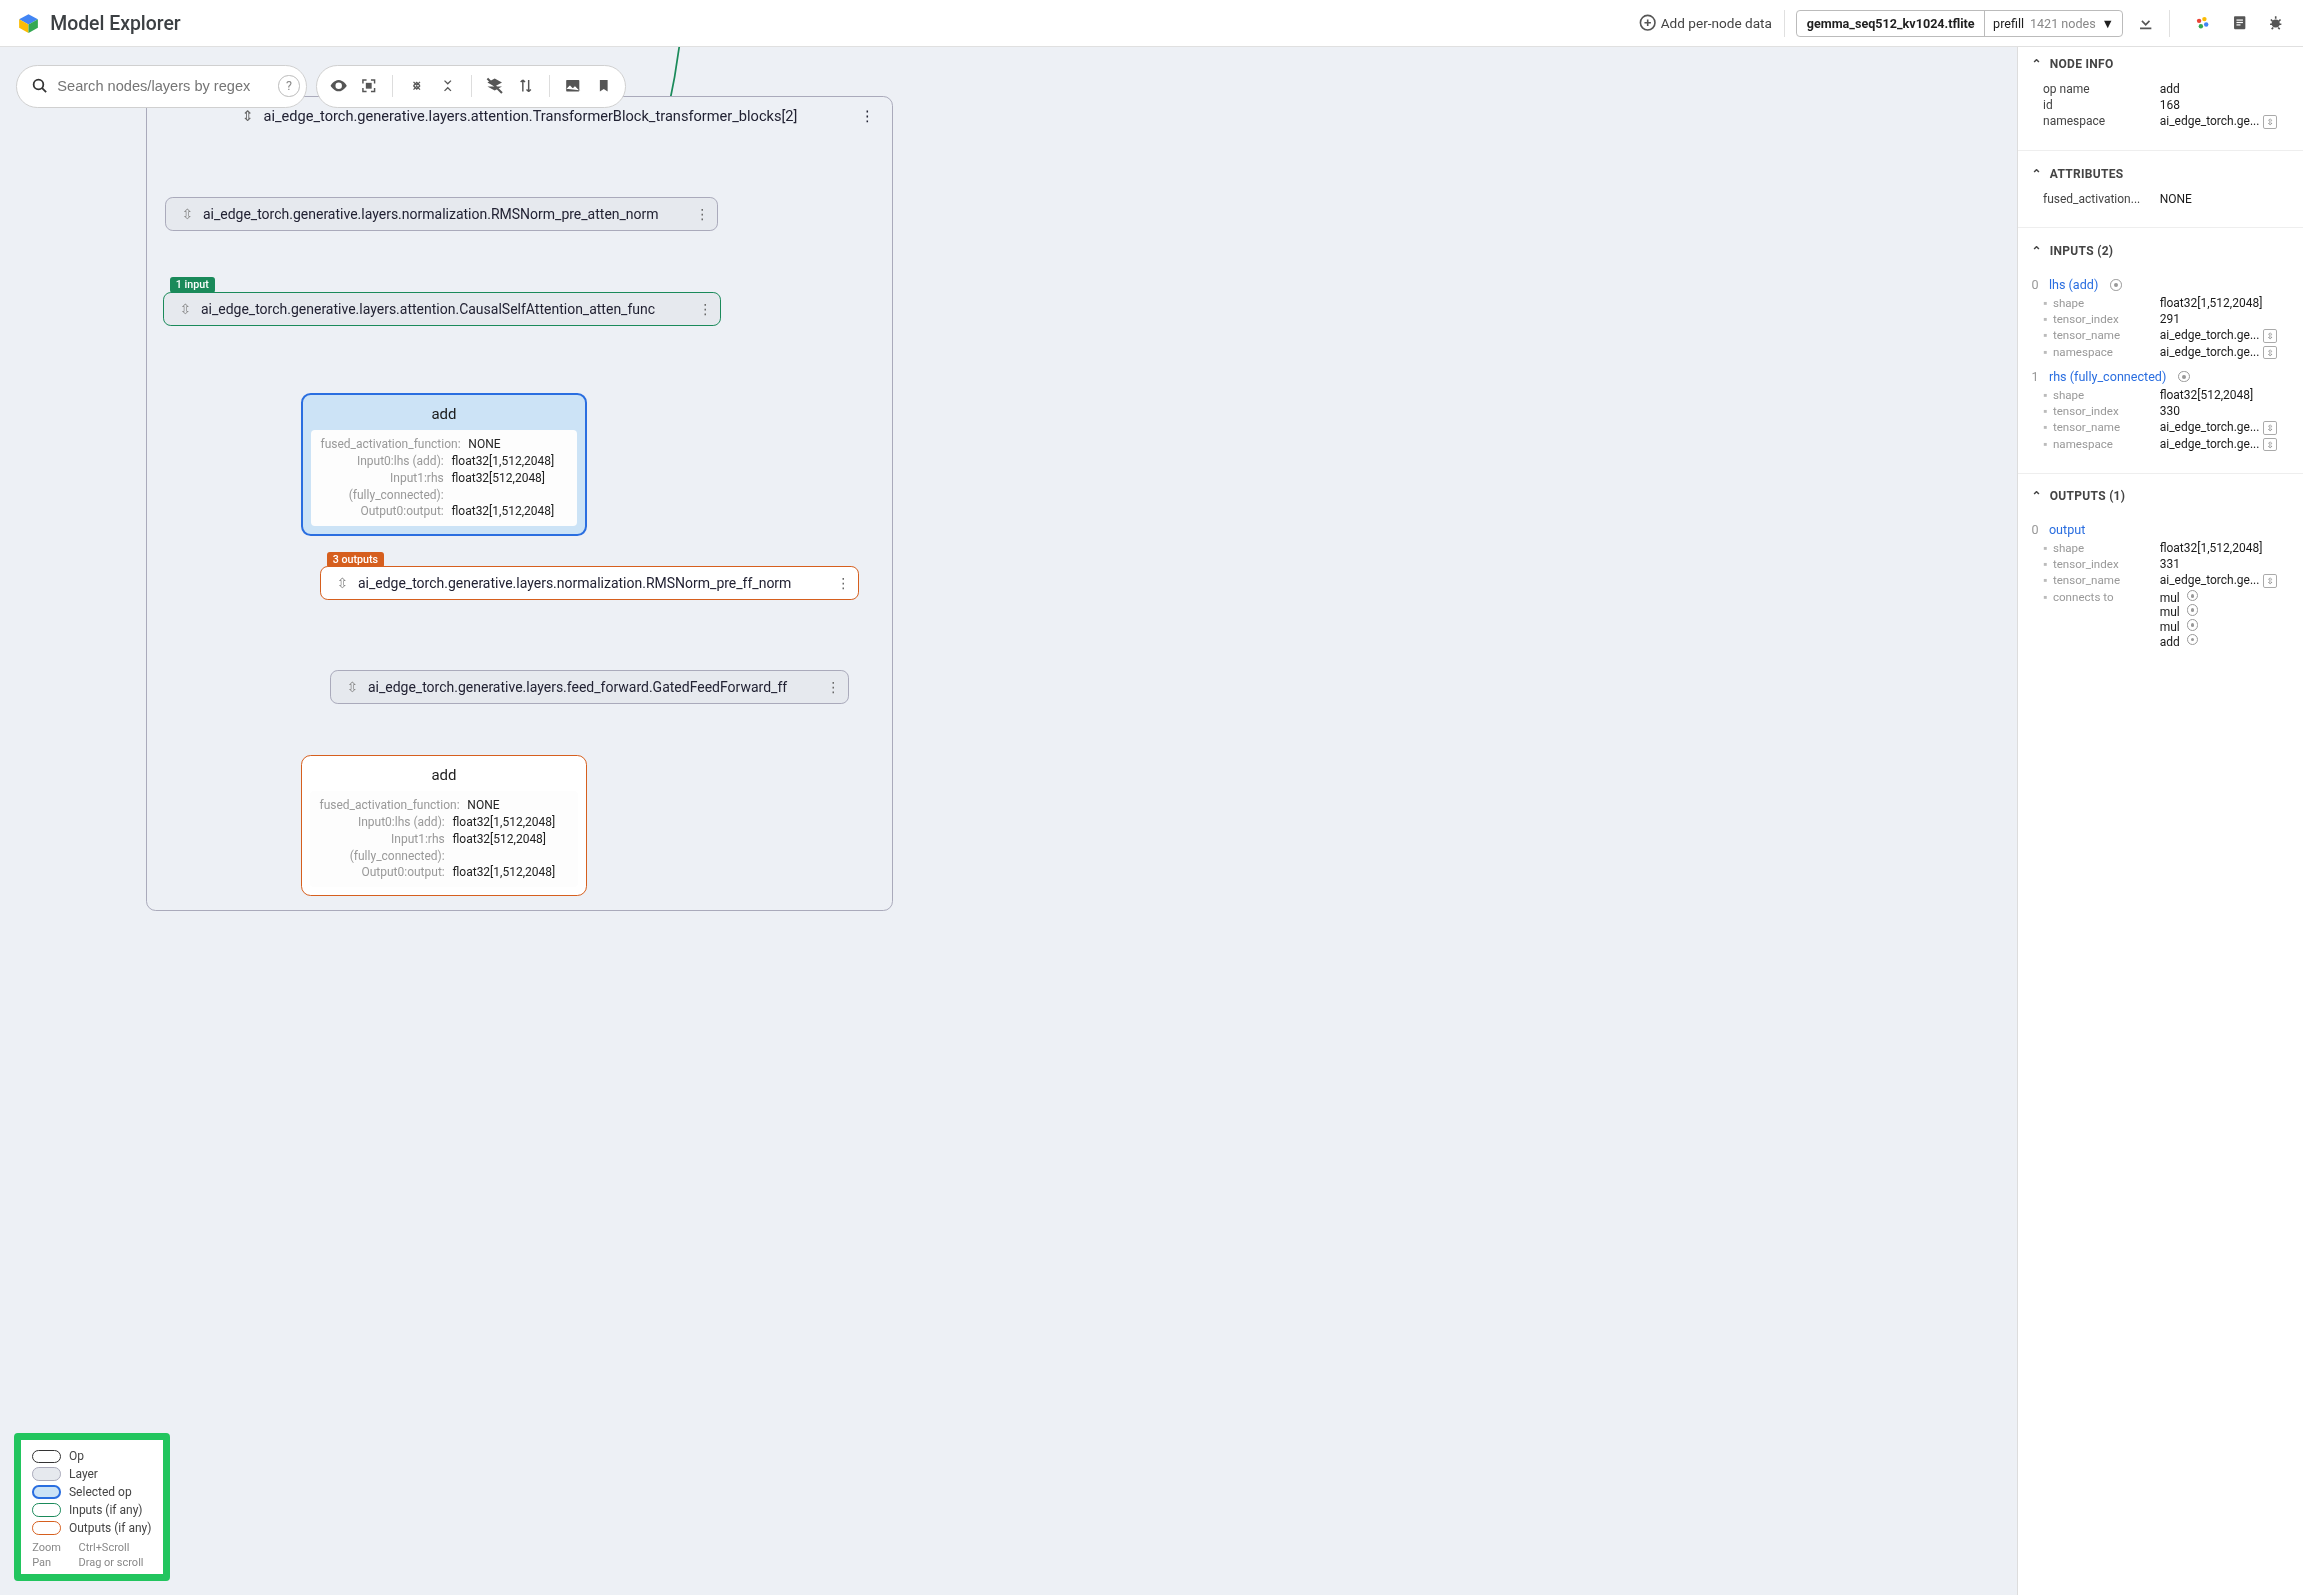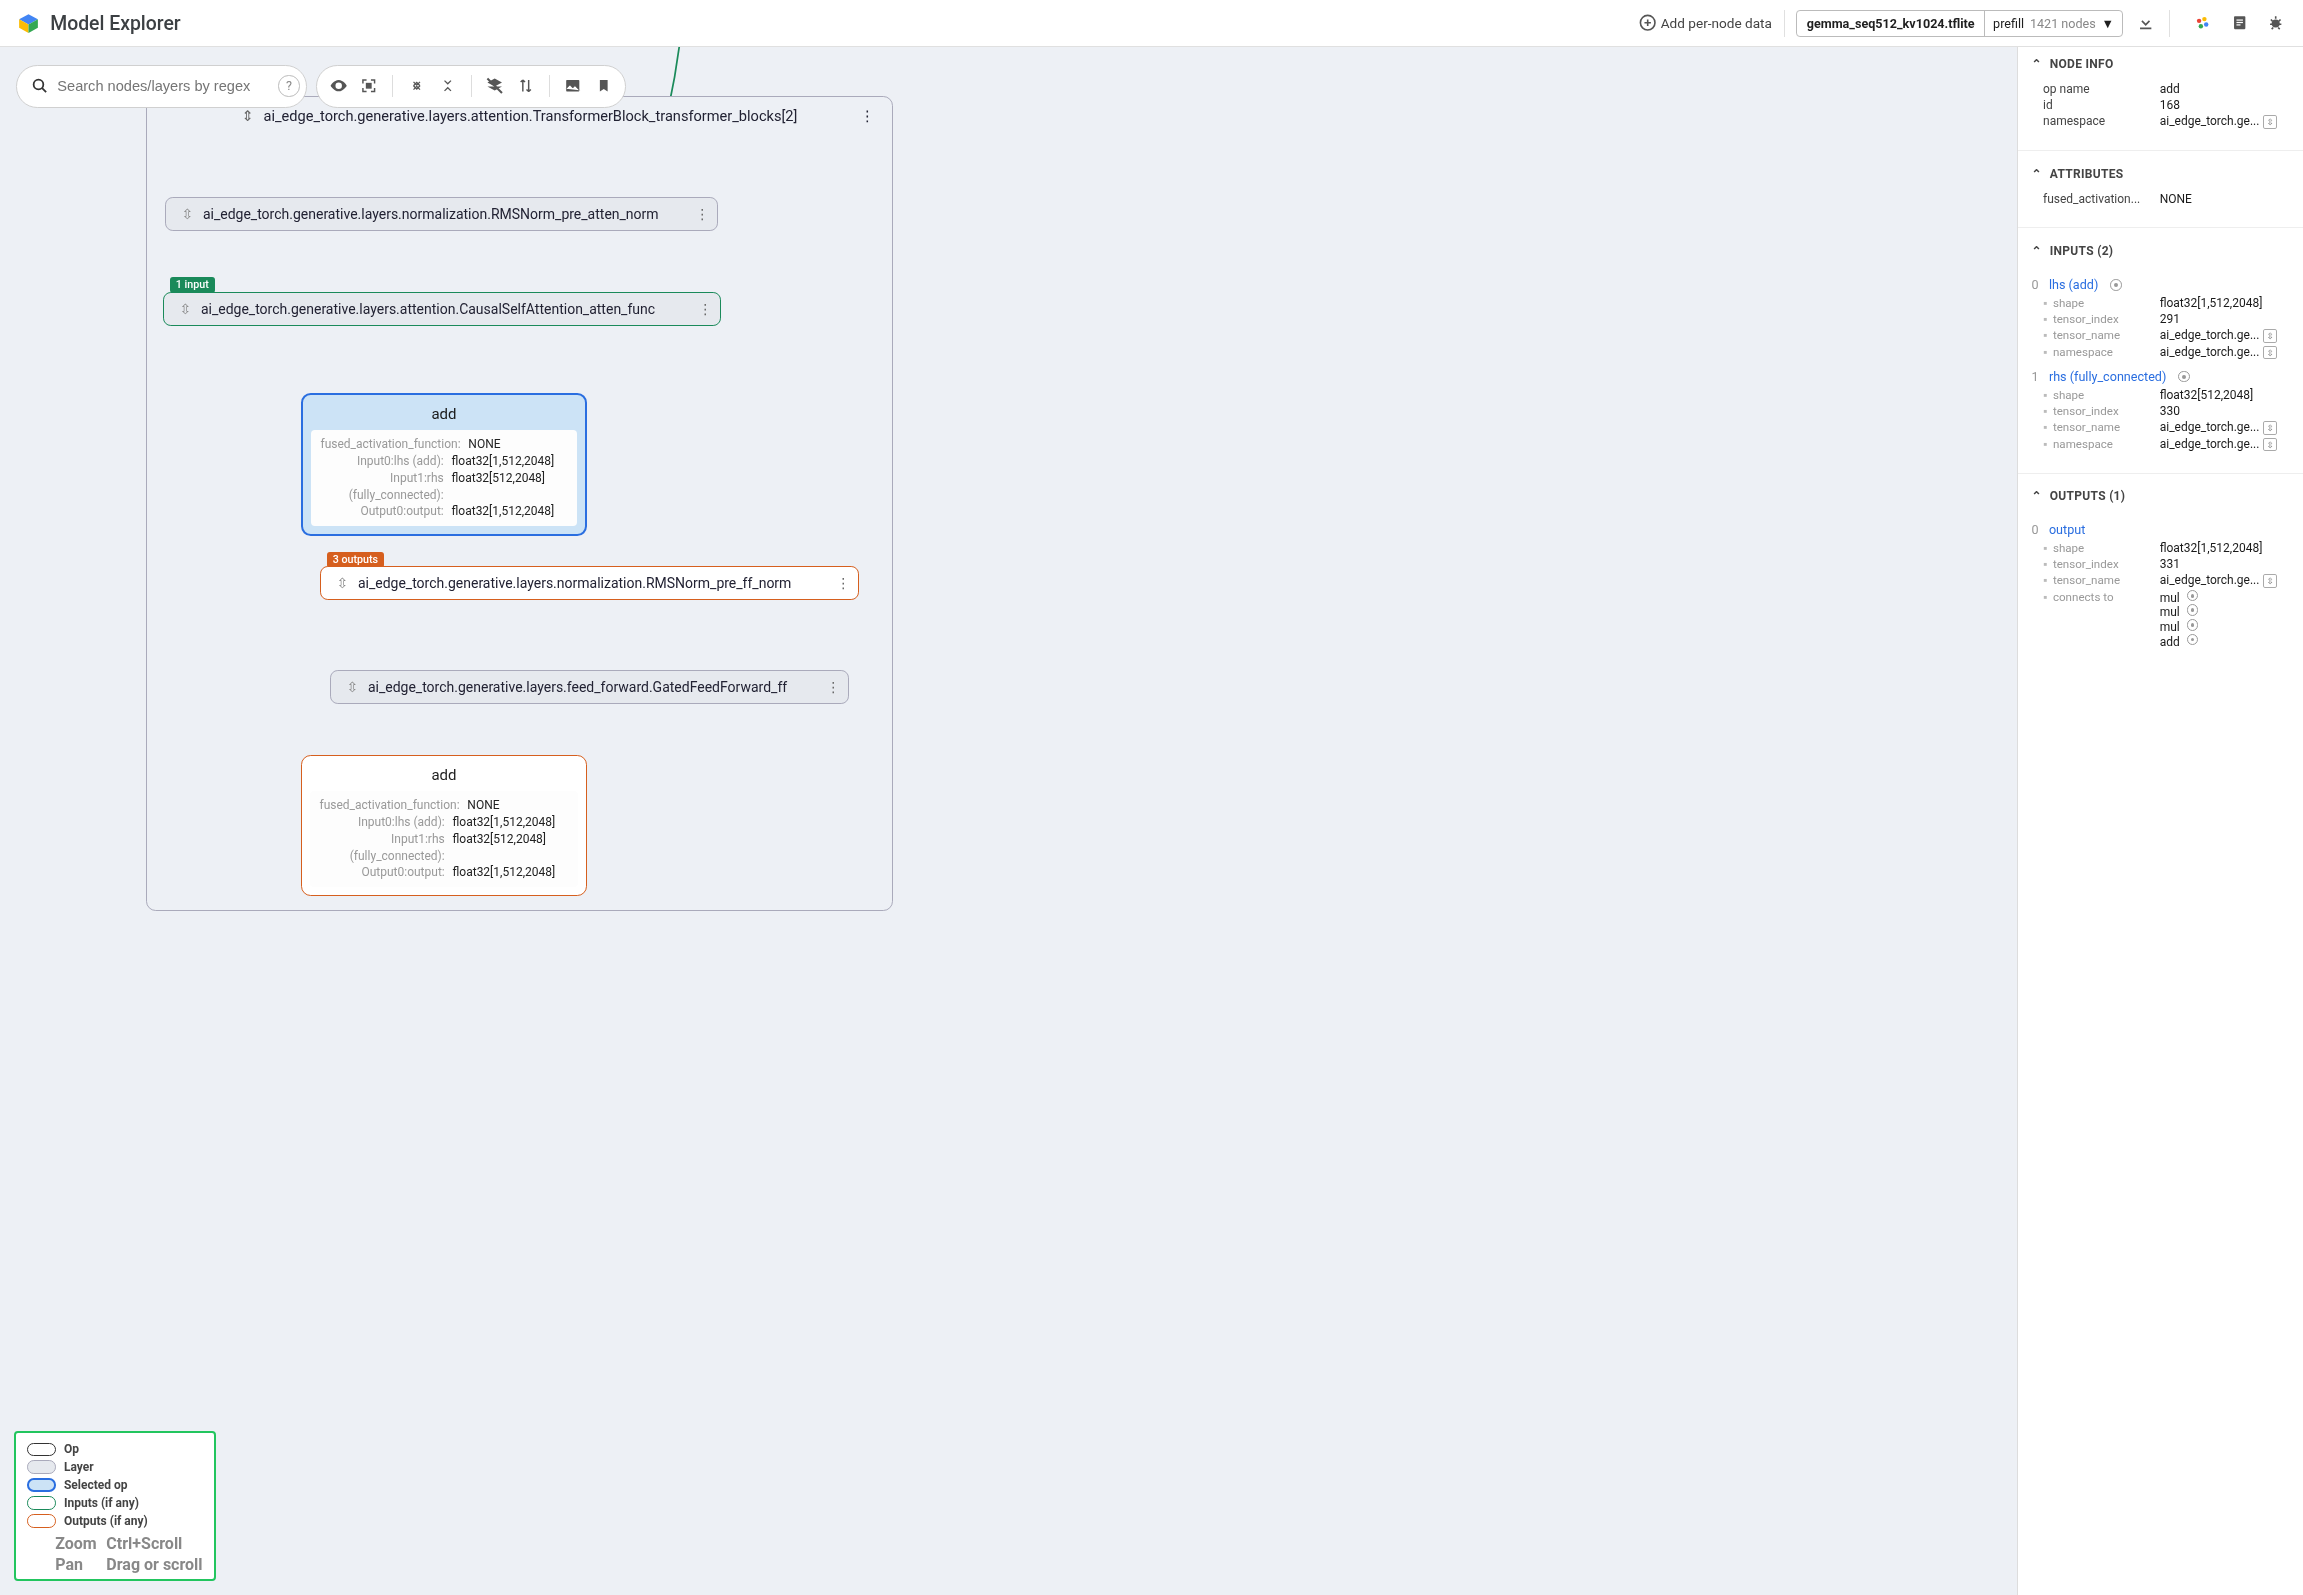"Op" .legend { border: 2px solid #22c55e -> 7px solid #22c55e; font-weight: bold -> none }
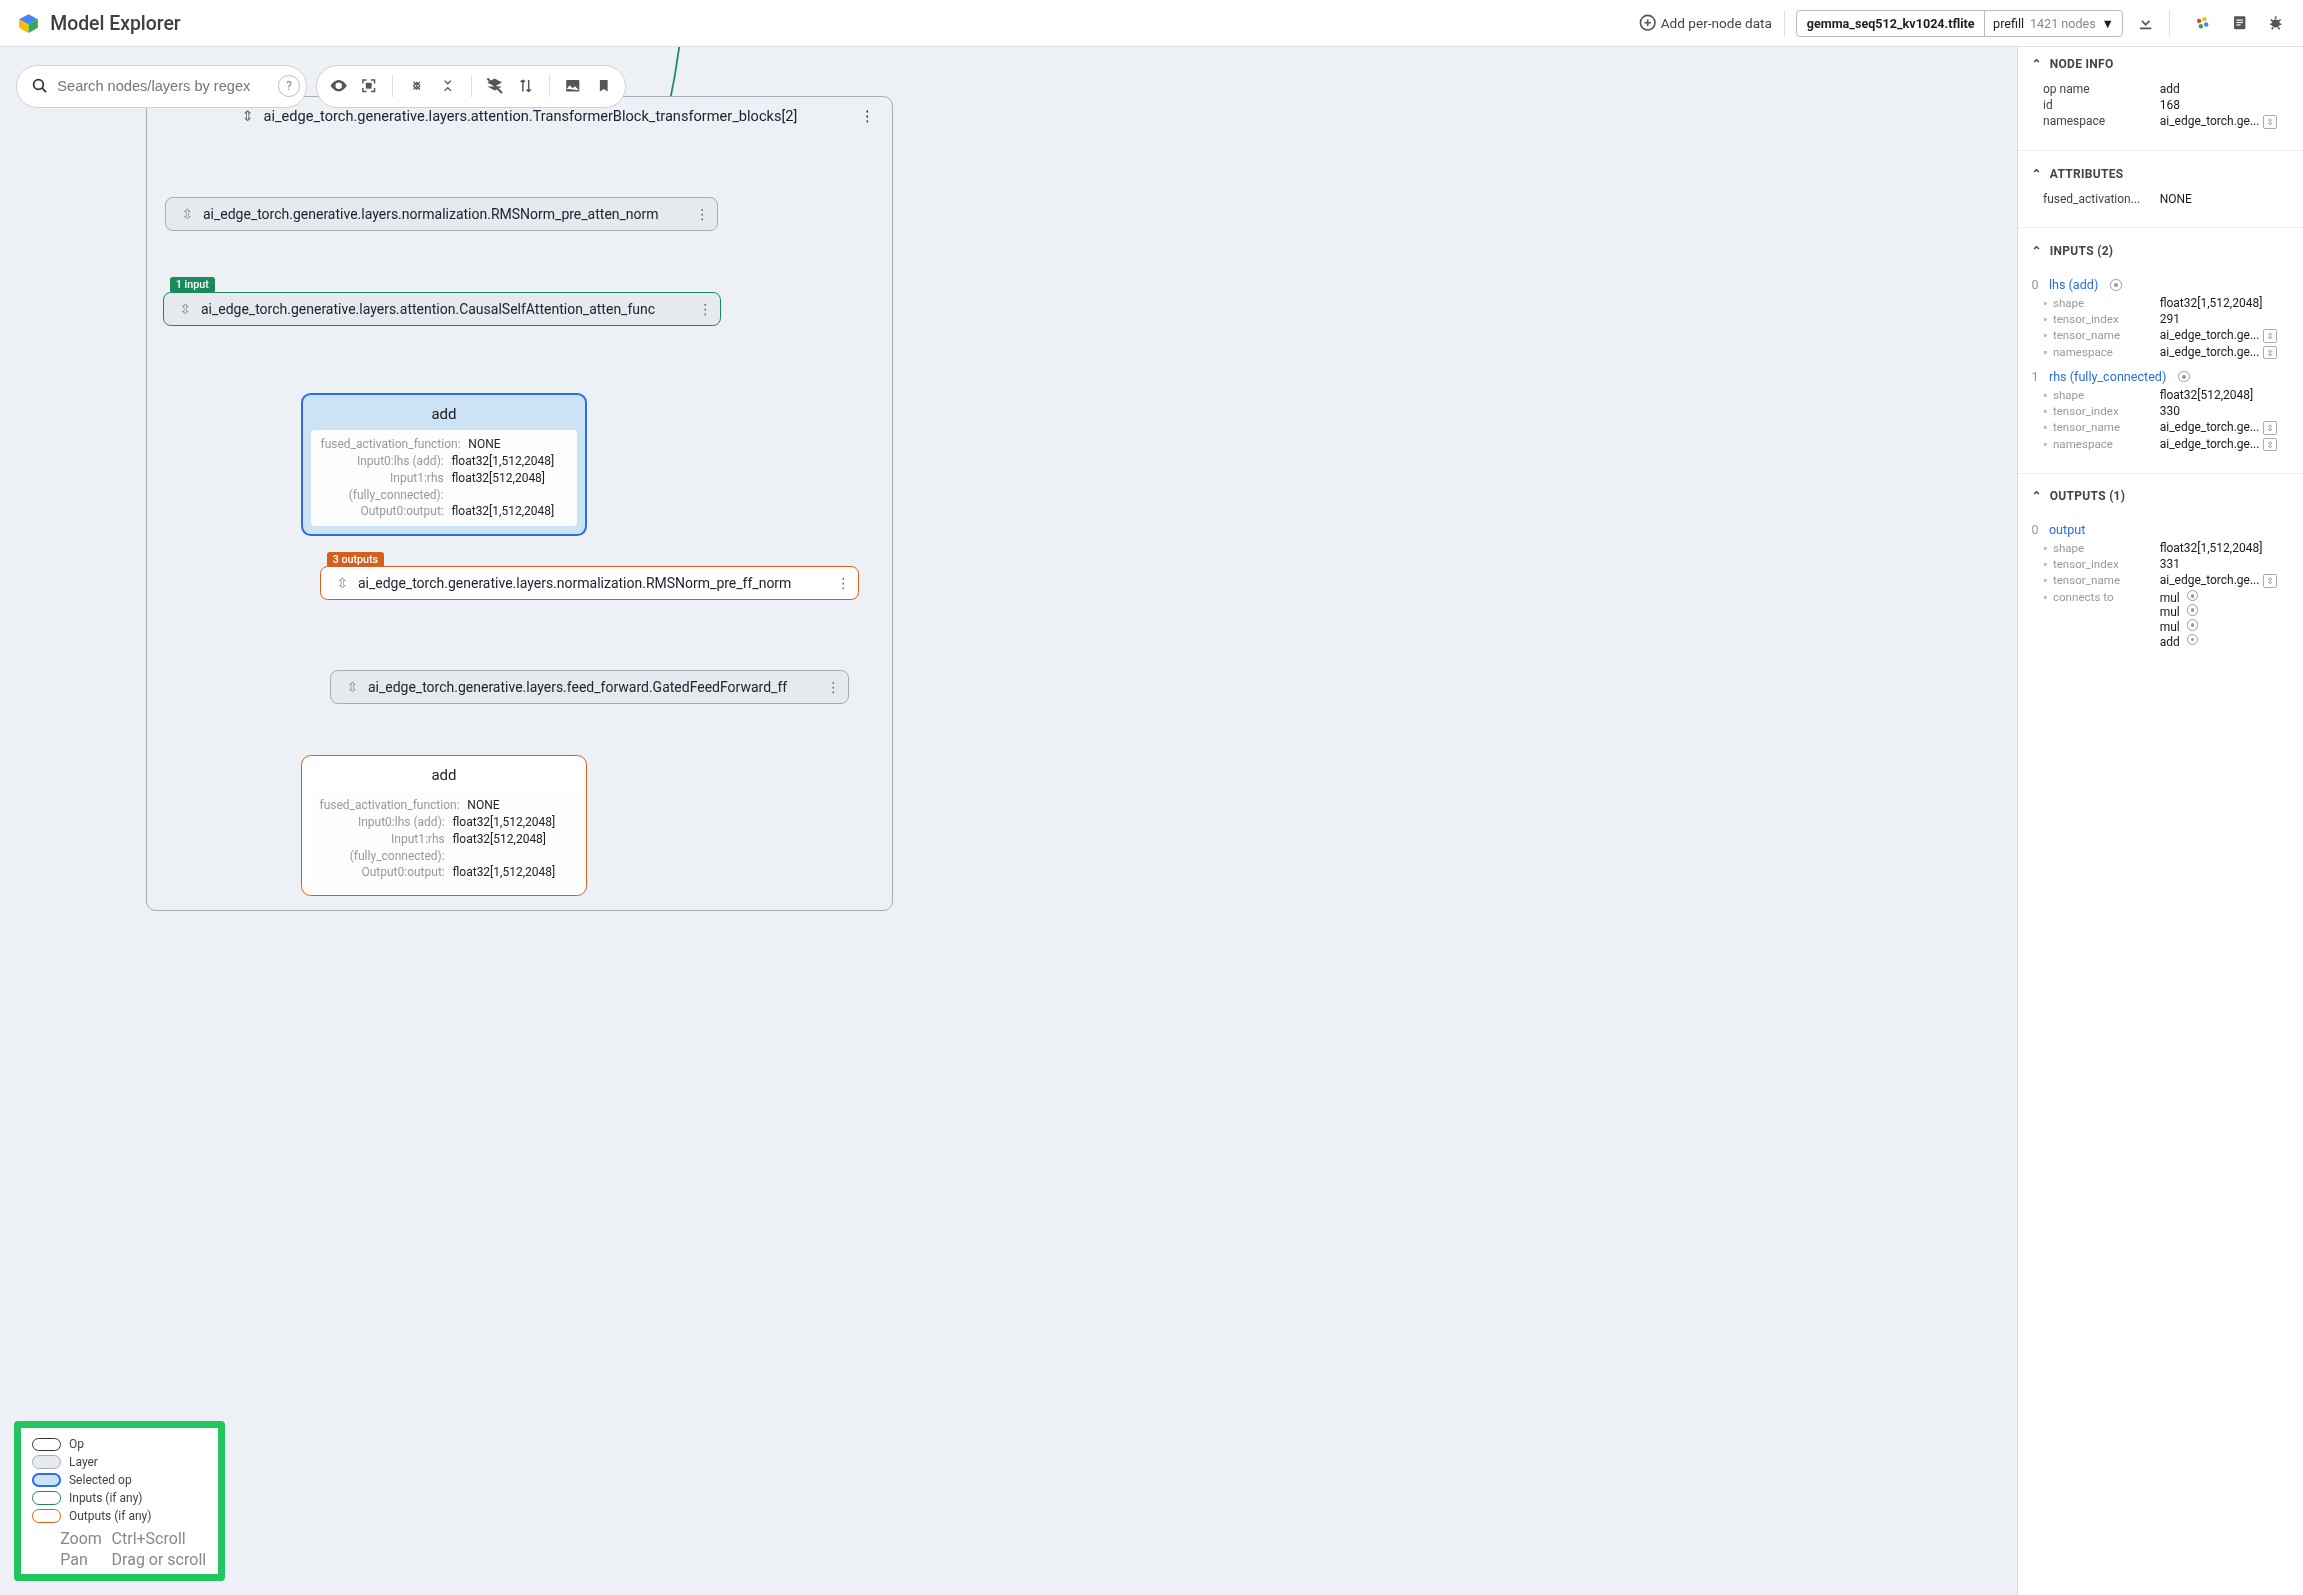"Zoom" .legend-hints { font-size: 16px -> 11px; margin-left: 28px -> none }
